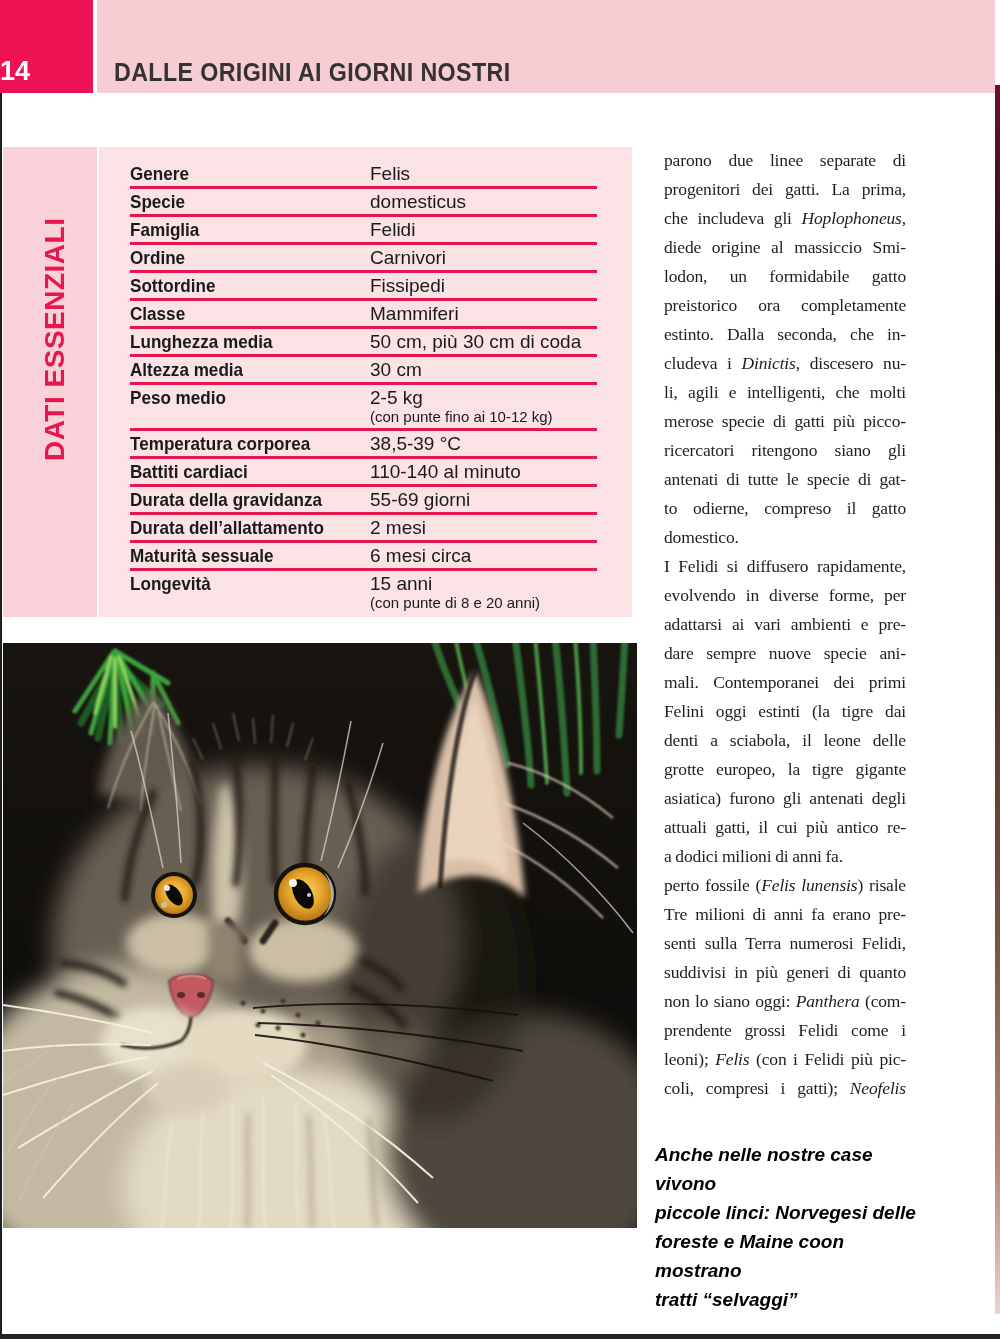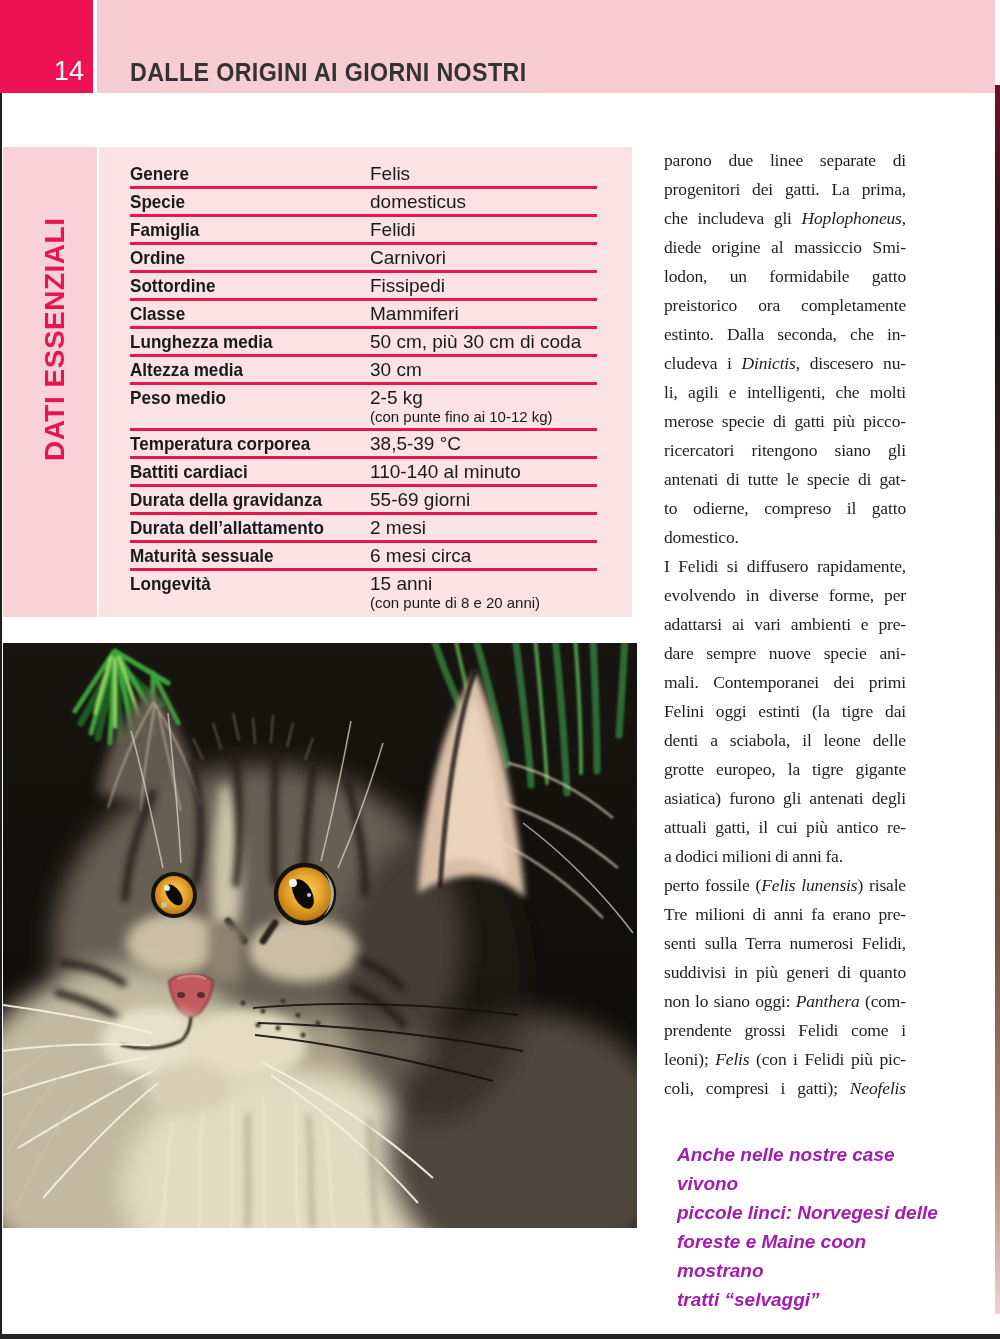"14" .page-num-box { font-weight: normal -> bold; justify-content: flex-end -> flex-start }
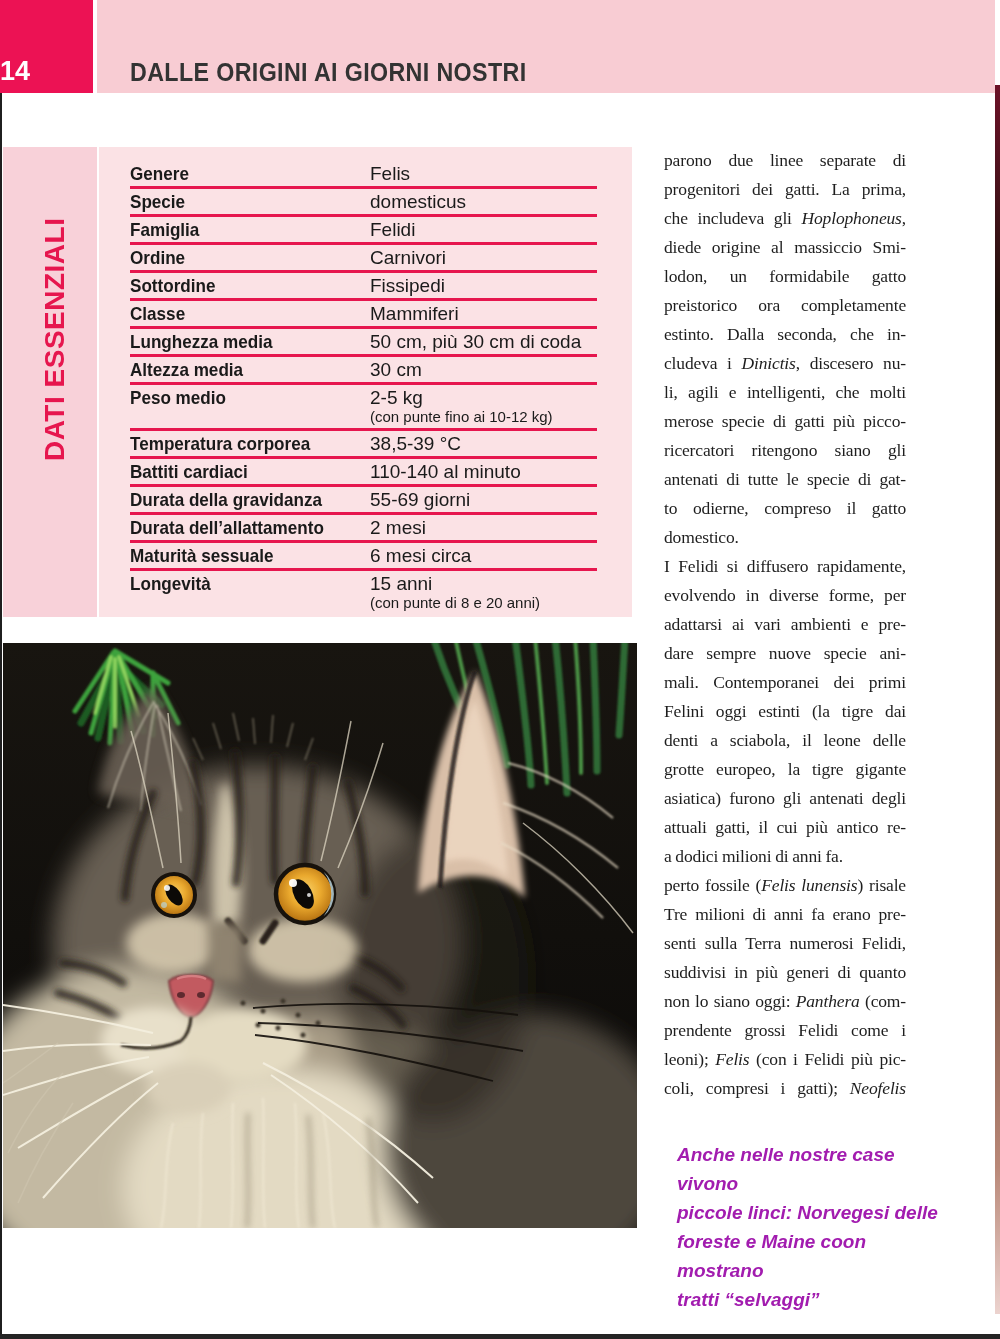"DALLE ORIGINI AI GIORNI NOSTRI" .header-band { padding: 0 0 6px 33px -> 0 0 6px 17px }
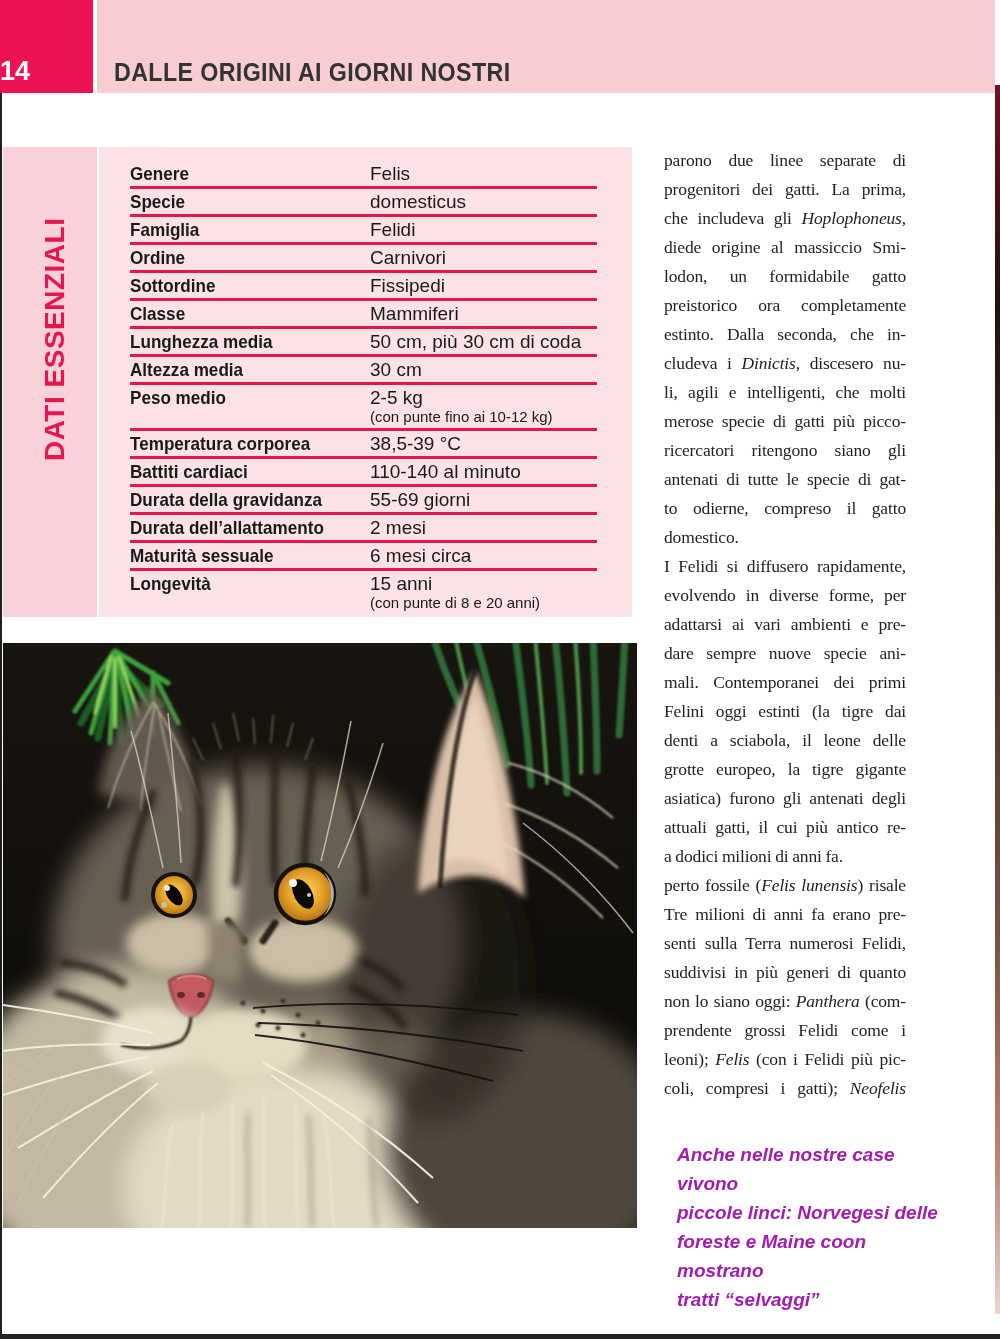"Anche nelle nostre case vivono" .caption { color: #a21caf -> #000000; left: 677px -> 655px }
